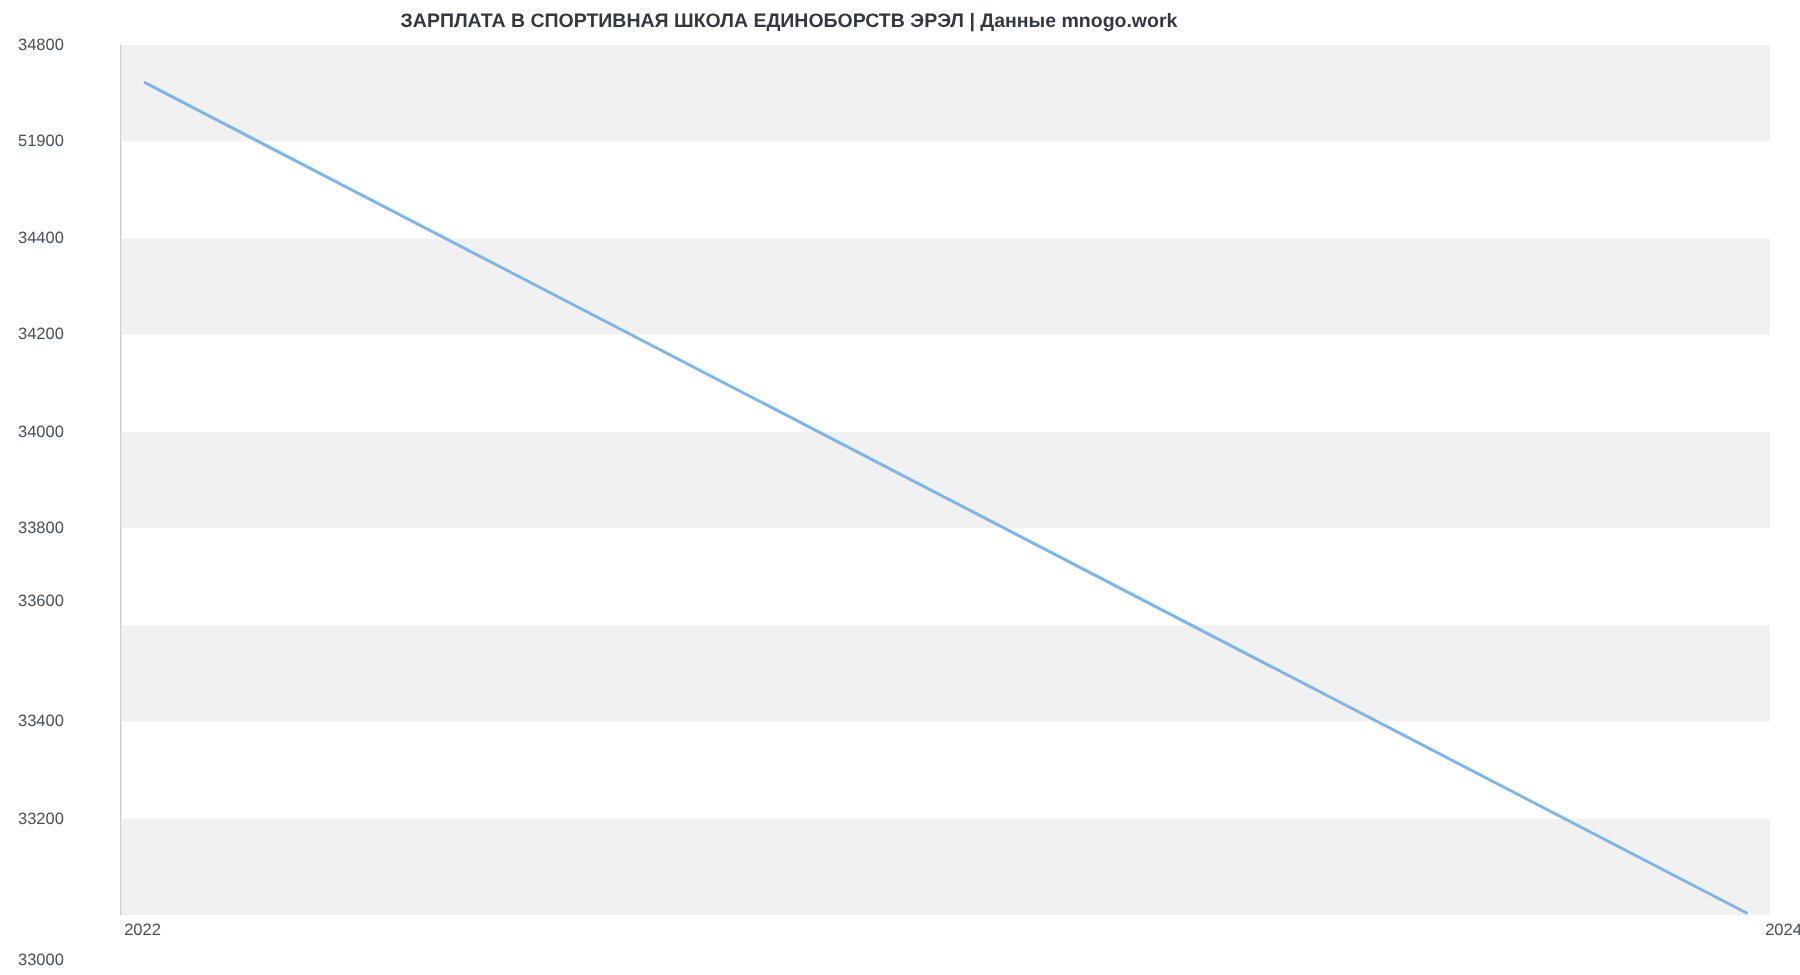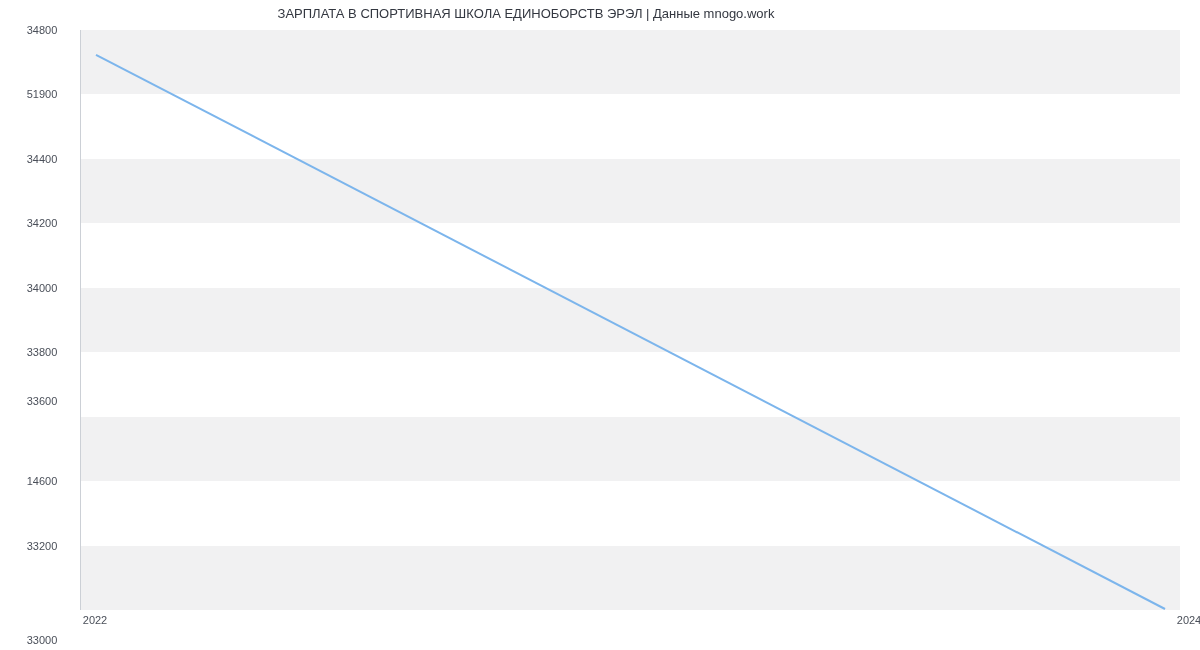"ЗАРПЛАТА В СПОРТИВНАЯ ШКОЛА ЕДИНОБОРСТВ" .title { font-weight: 400 -> 700 }
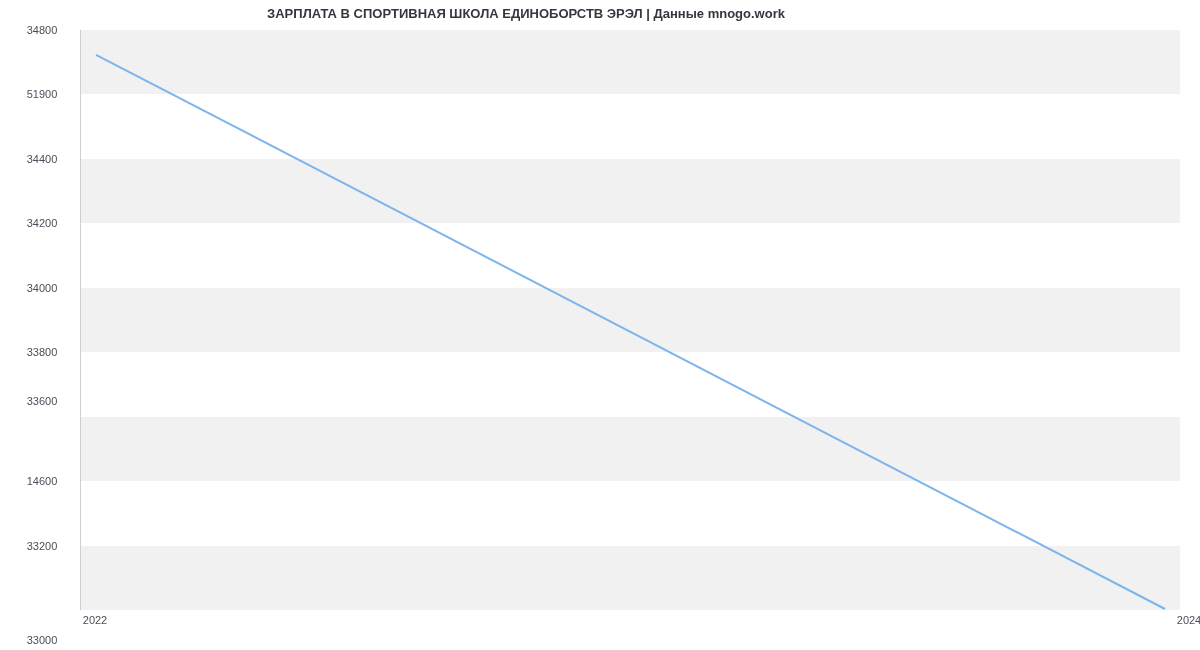"34800" .y-tick-label { text-align: center -> left }
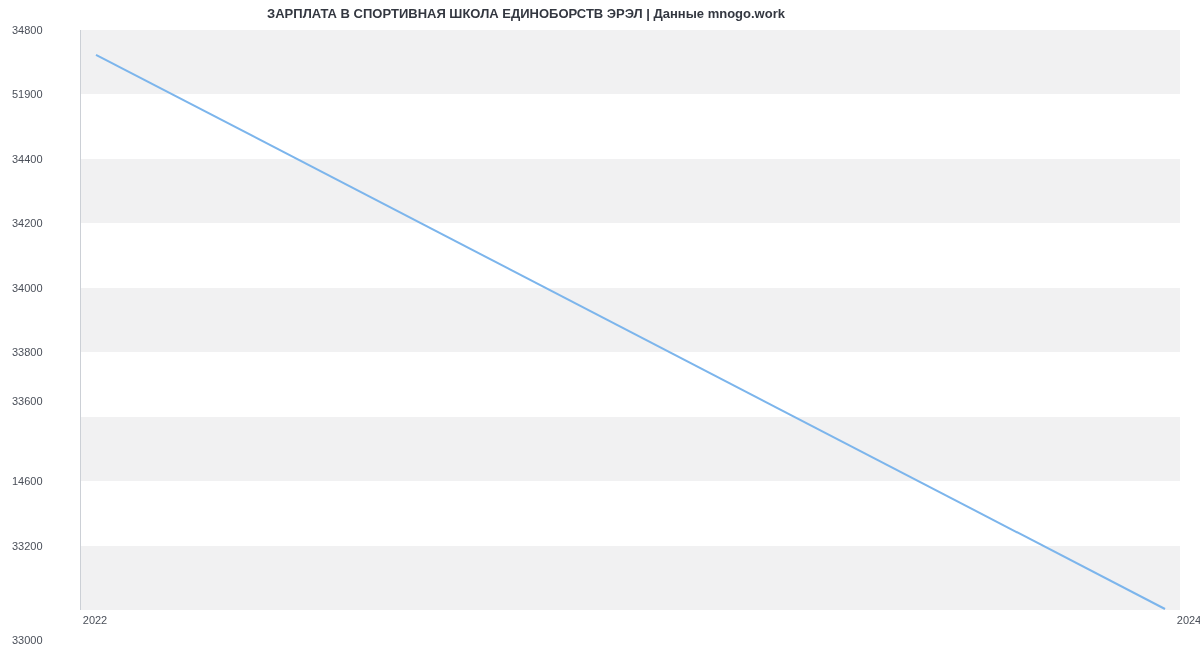"14600" div.y-tick-label { text: 14600 -> 33400 }
